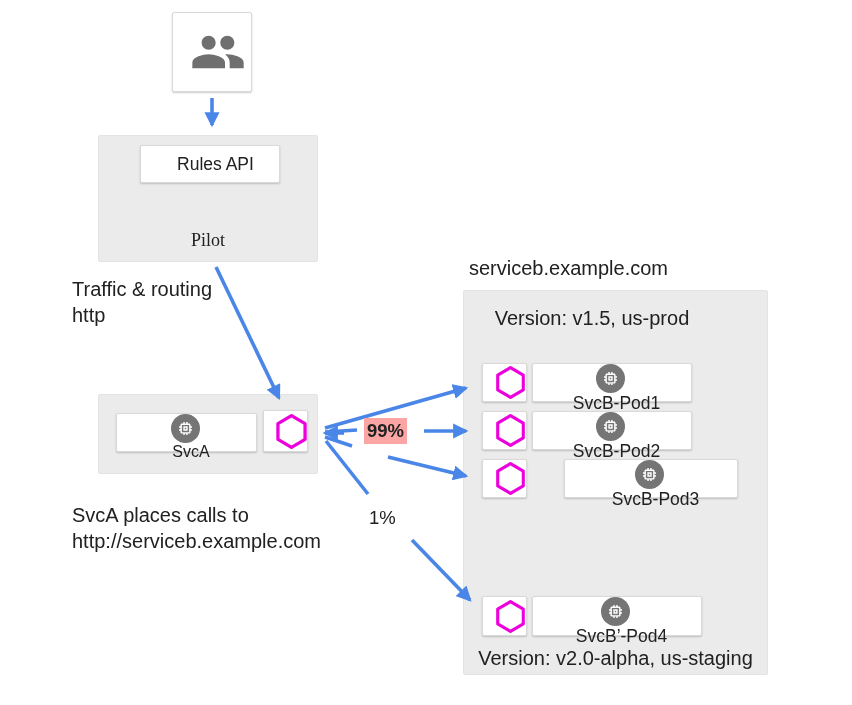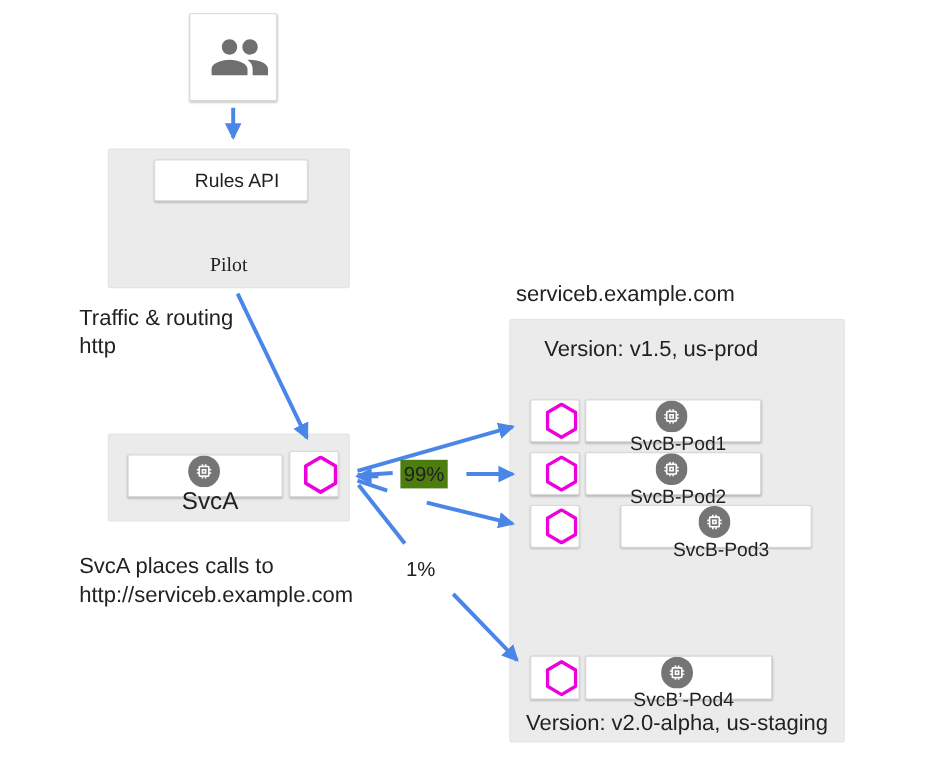"99%" div.free-label { background: #4d7c0f -> #fca5a5; font-weight: none -> bold }
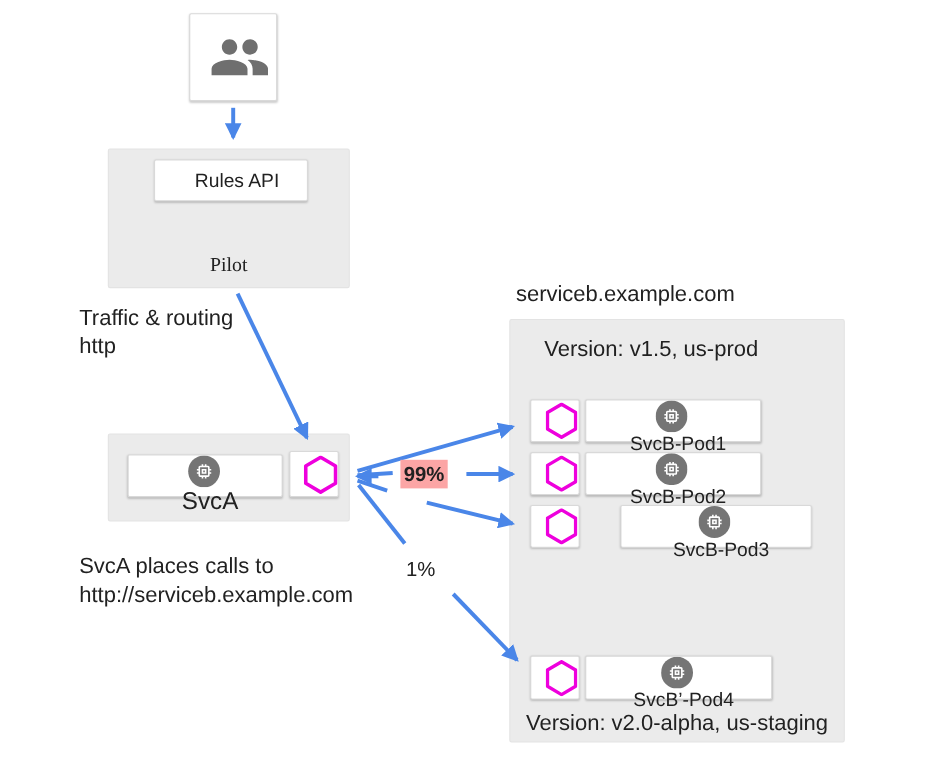"SvcA" span.label-box-text { font-size: 22px -> 16px }
